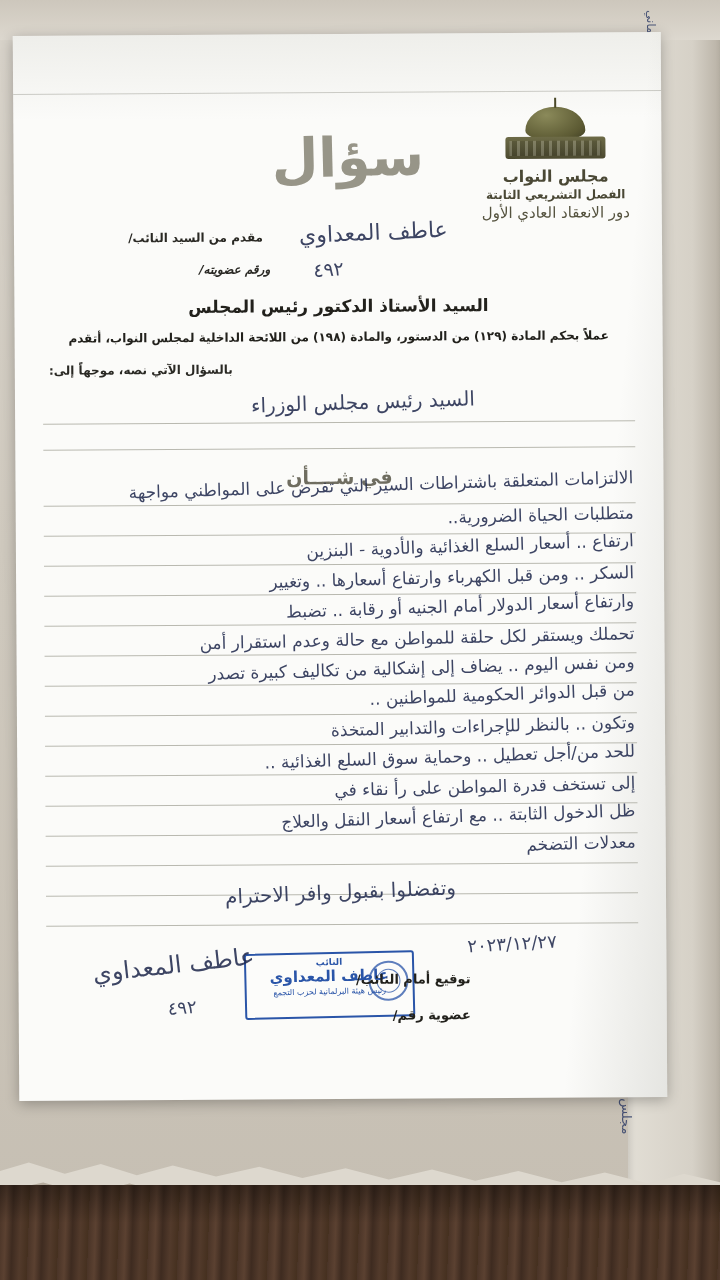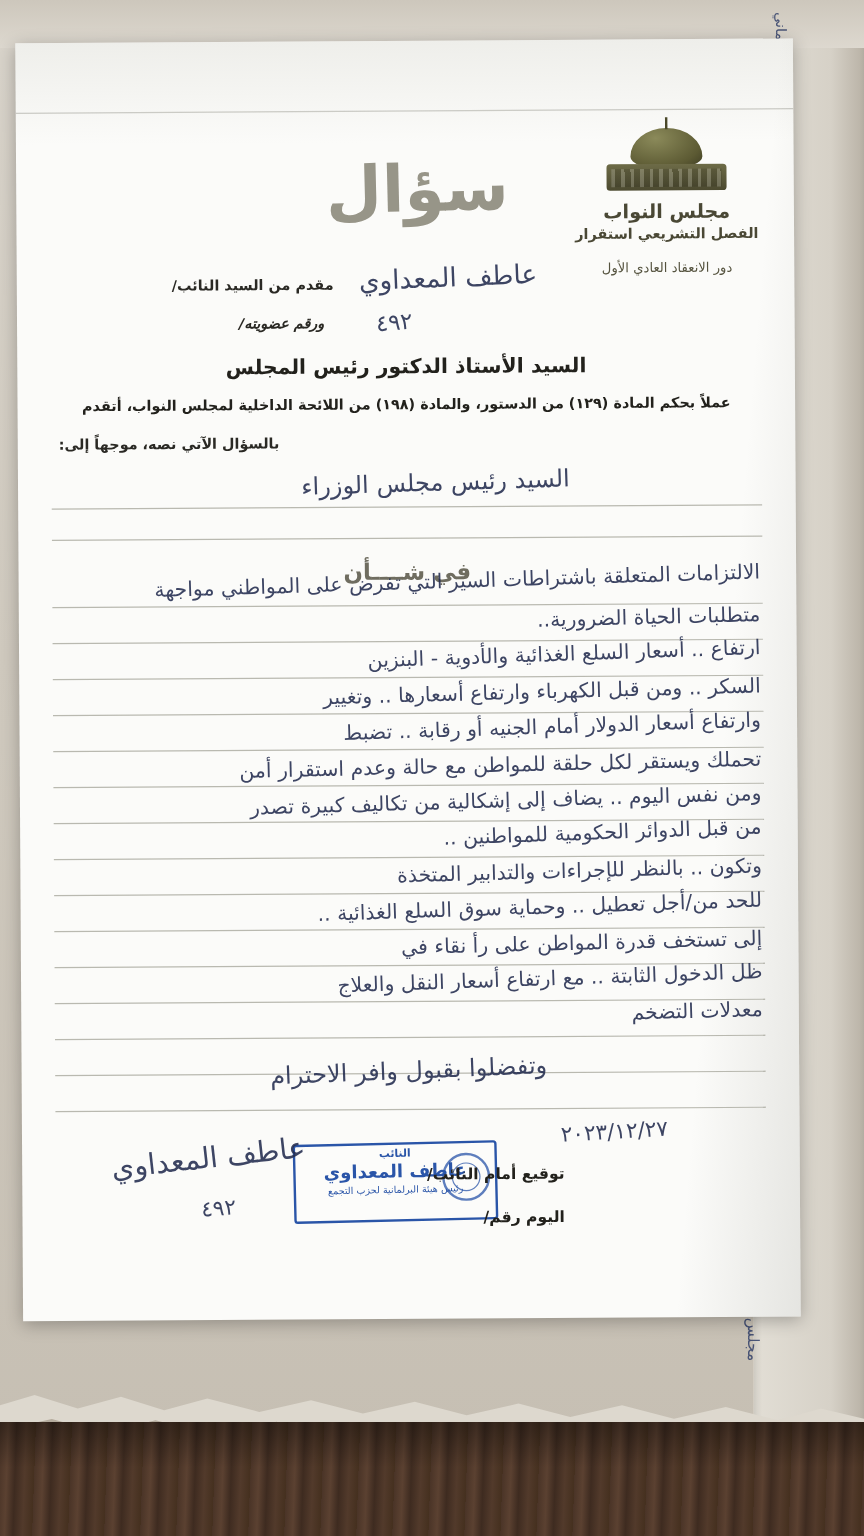"الفصل التشريعي استقرار" div.lh-line2 { text: استقرار -> الثابتة }
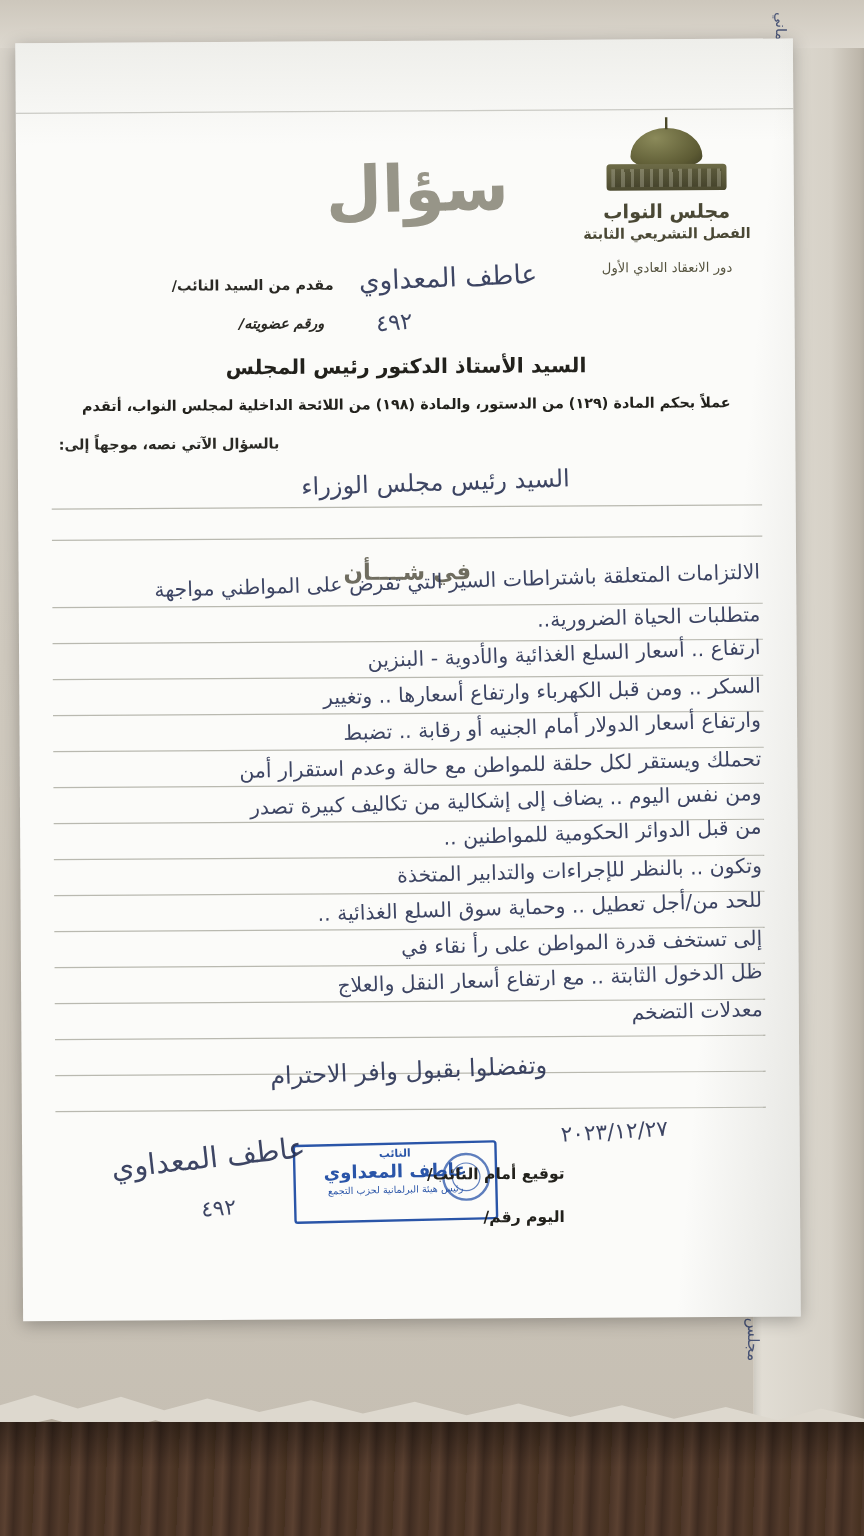"دور الانعقاد العادي الأول" .lh-line3 { font-size: 11px -> 15px; margin-top: 15px -> 2px }
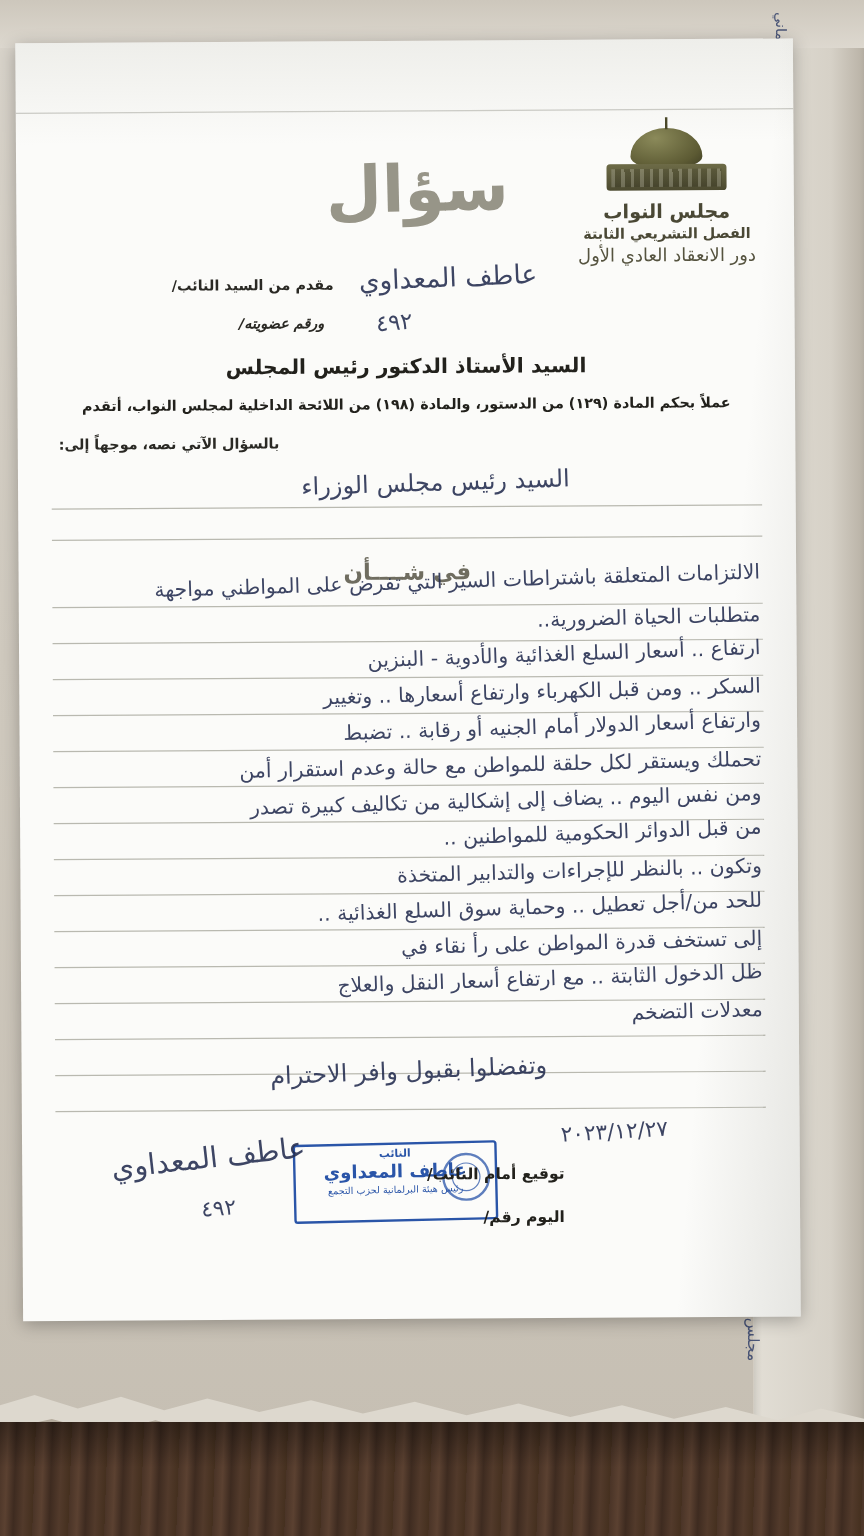"مقدم من السيد النائب/" .row-submitted { right: 384px -> 399px }
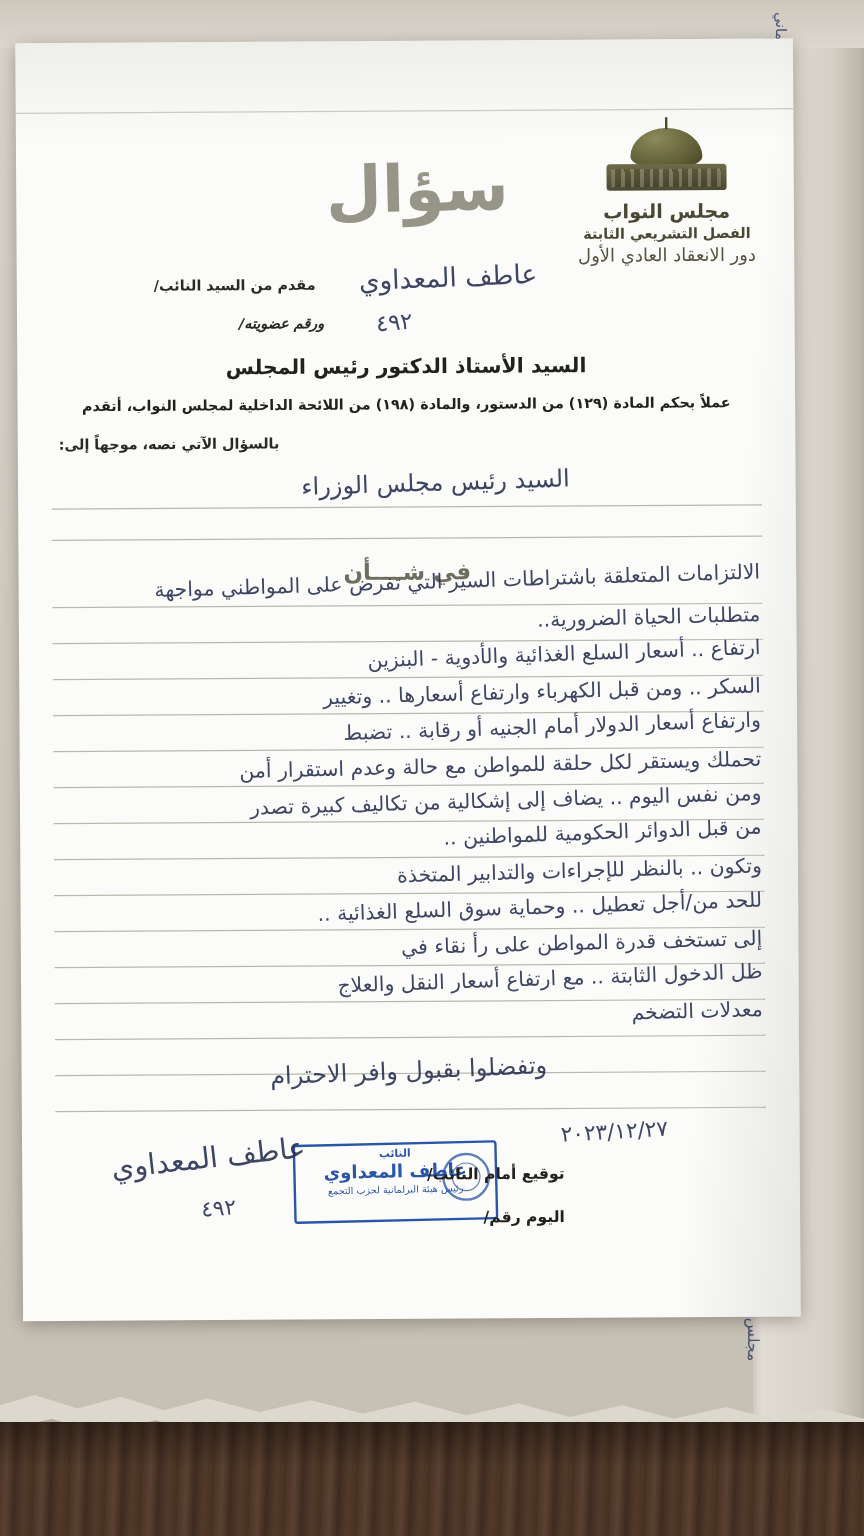"اليوم رقم/" div.print { text: اليوم -> عضوية }
